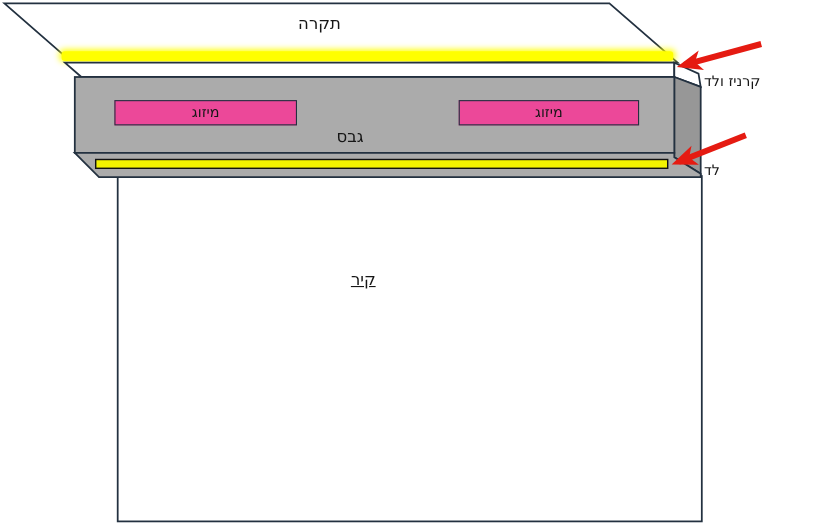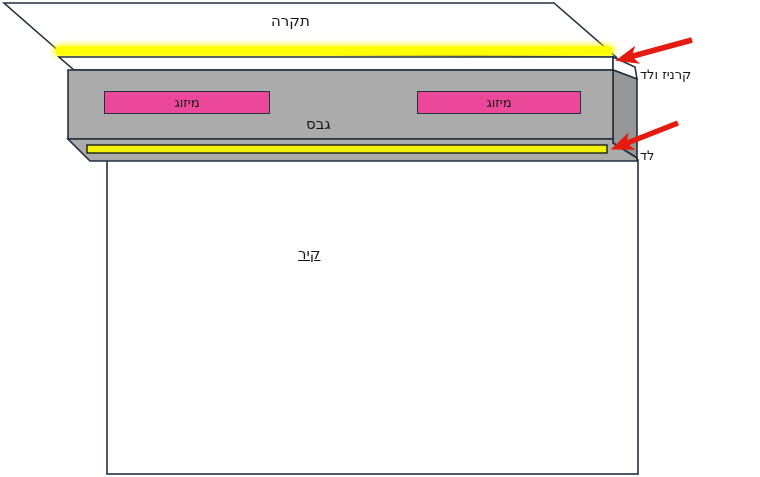"קיר" div.lbl { left: 298px -> 319px }
